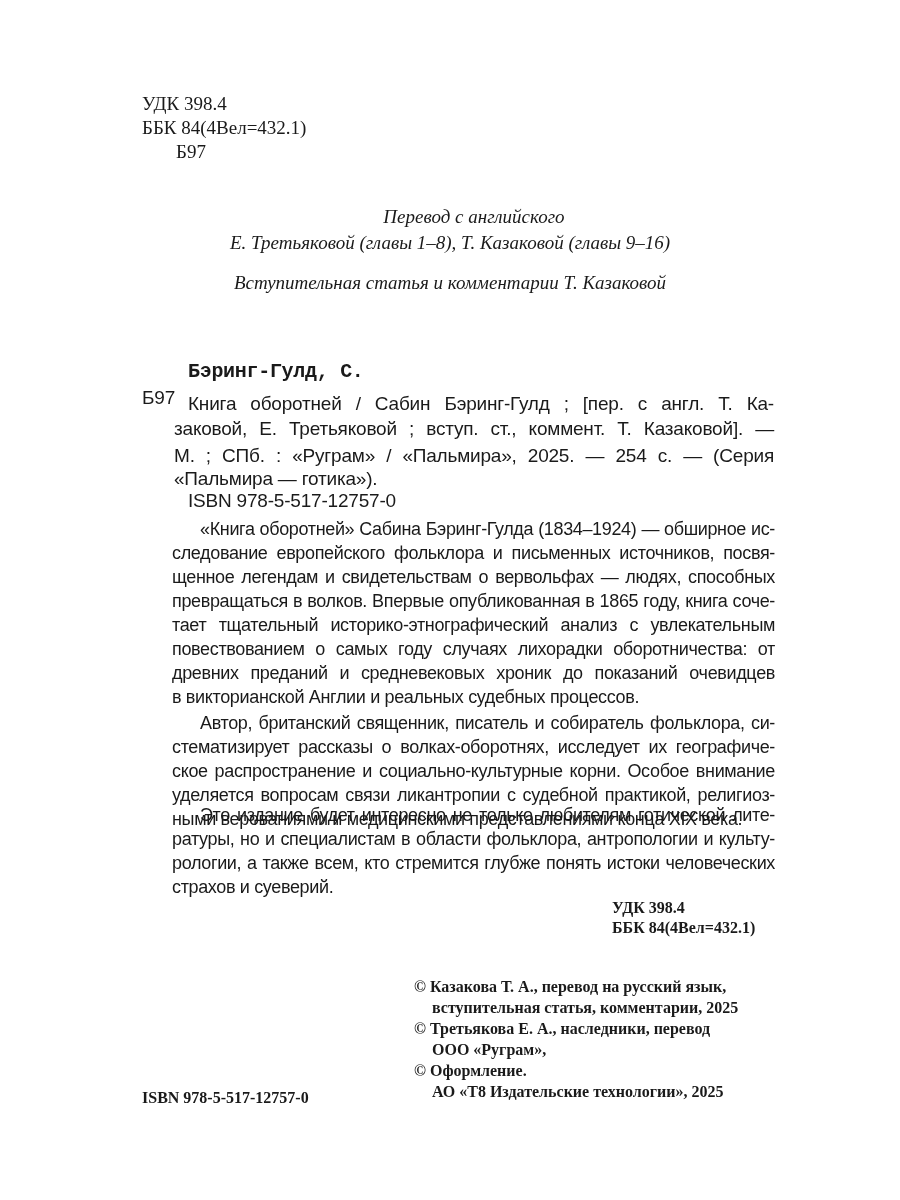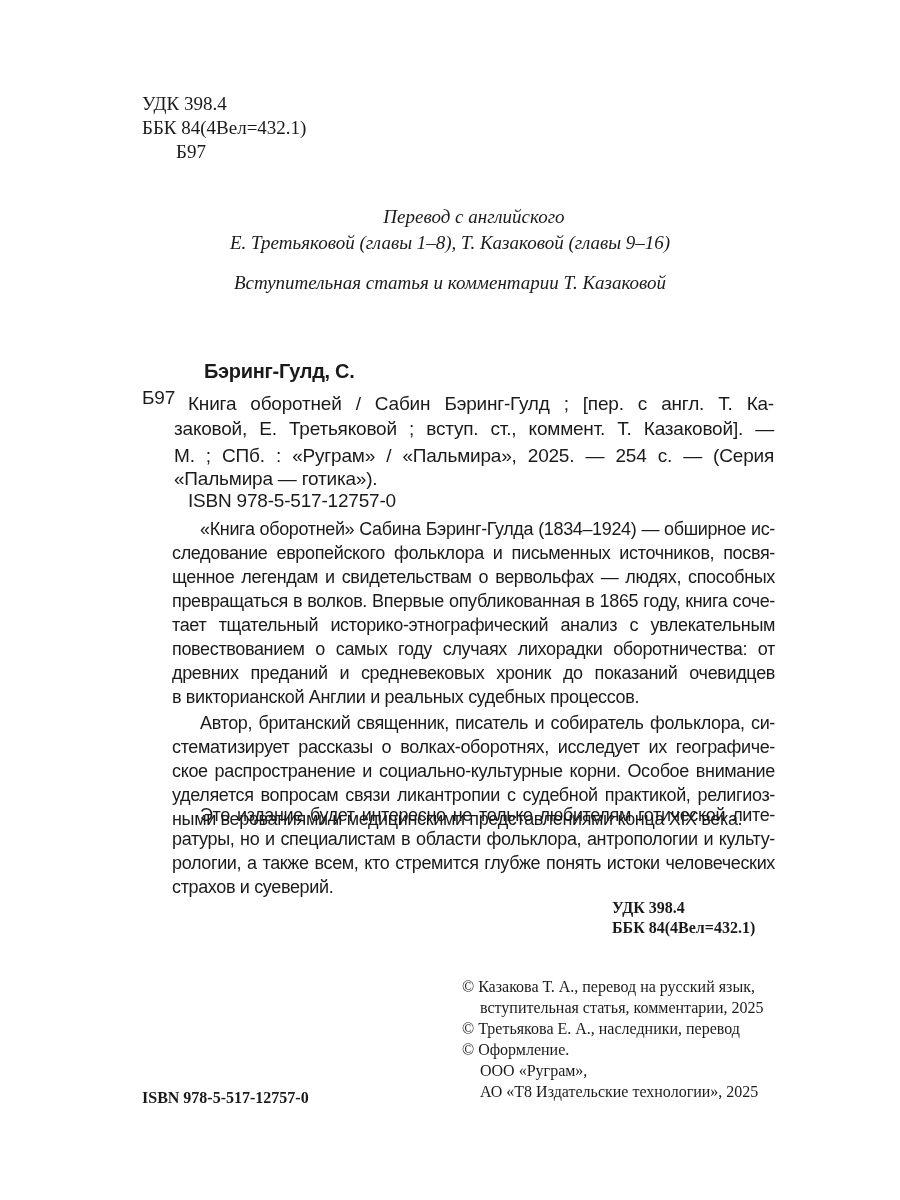"Бэринг-Гулд, С." .author { font-family: Liberation Sans, sans-serif -> Liberation Mono, monospace; margin-left: 16px -> none }
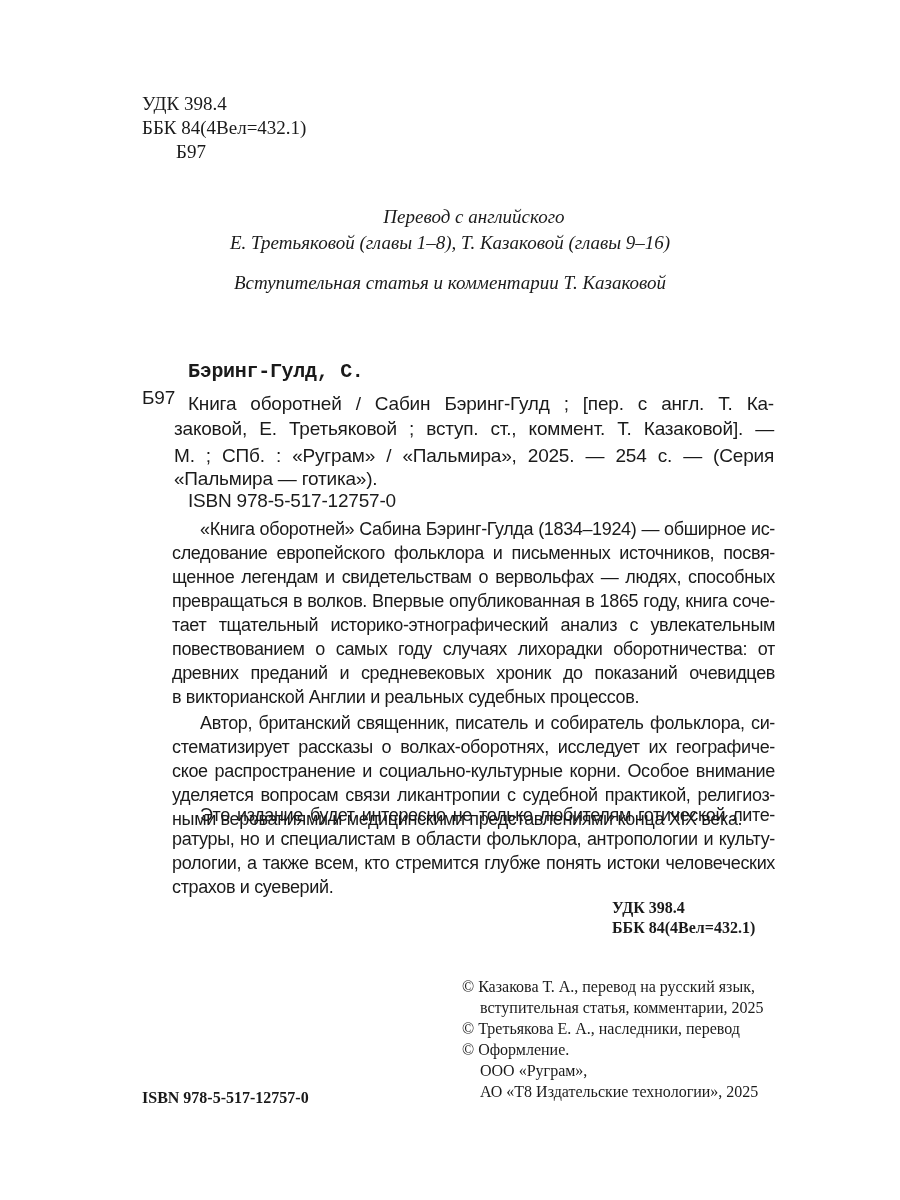"© Казакова Т. А., перевод" div.abs { font-weight: none -> bold; left: 462px -> 414px }
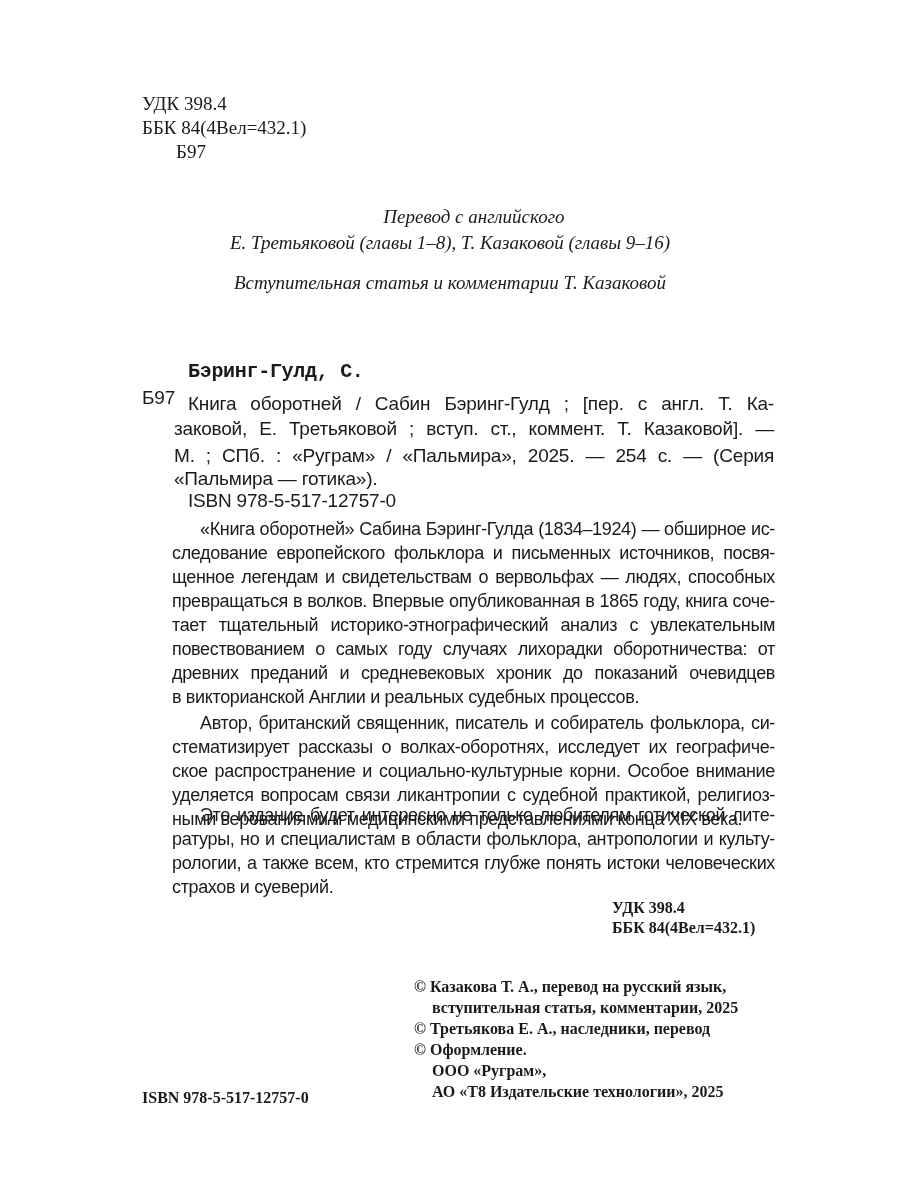"© Оформление." div { order: before "ООО «Руграм»," -> after "ООО «Руграм»," }
